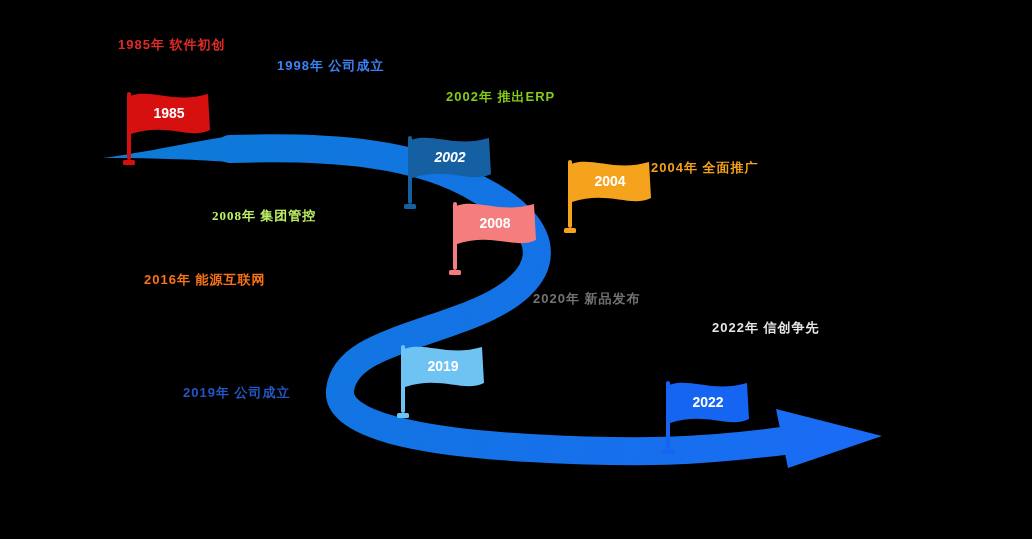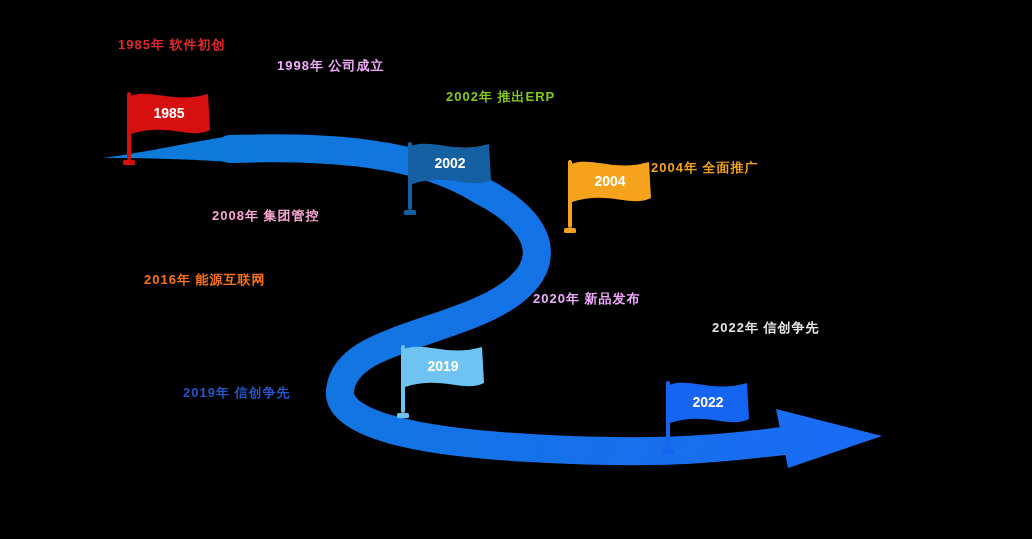"1998年 公司成立" div.label { color: #f0abfc -> #3b82f6 }
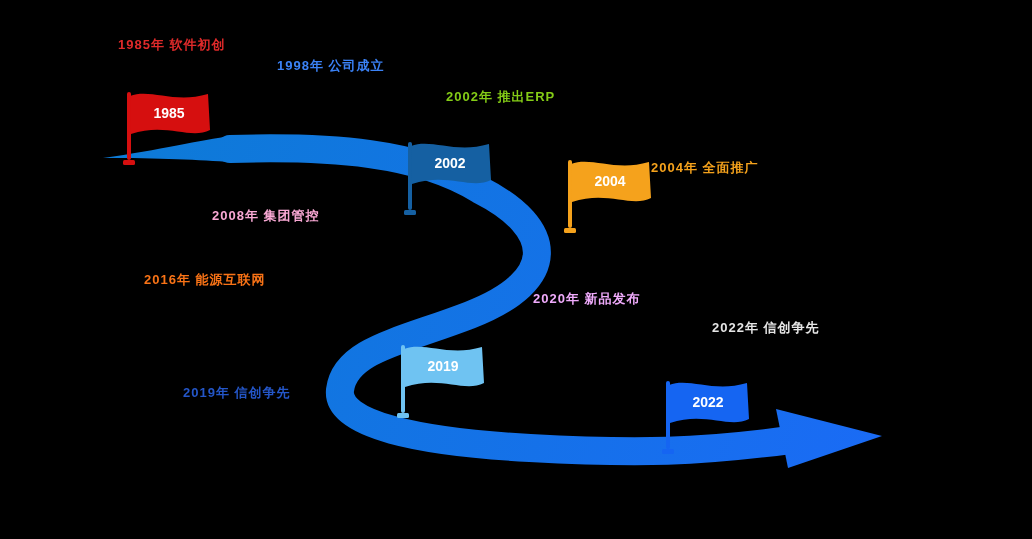"2002" .f2 { font-style: none -> italic; top: 140px -> 134px }
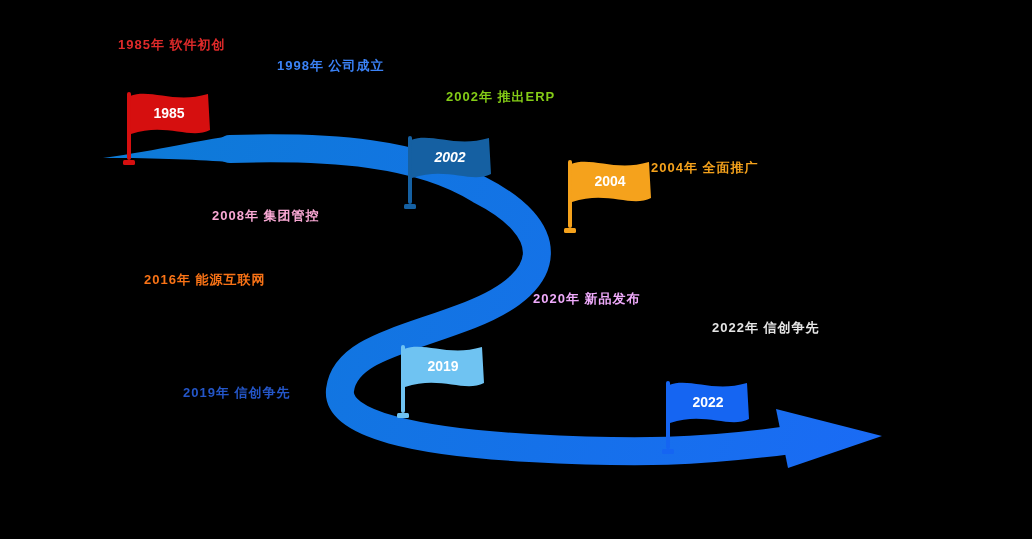"2008年 集团管控" div.label { color: #f9a8d4 -> #bef264; font-family: none -> Liberation Serif, serif }
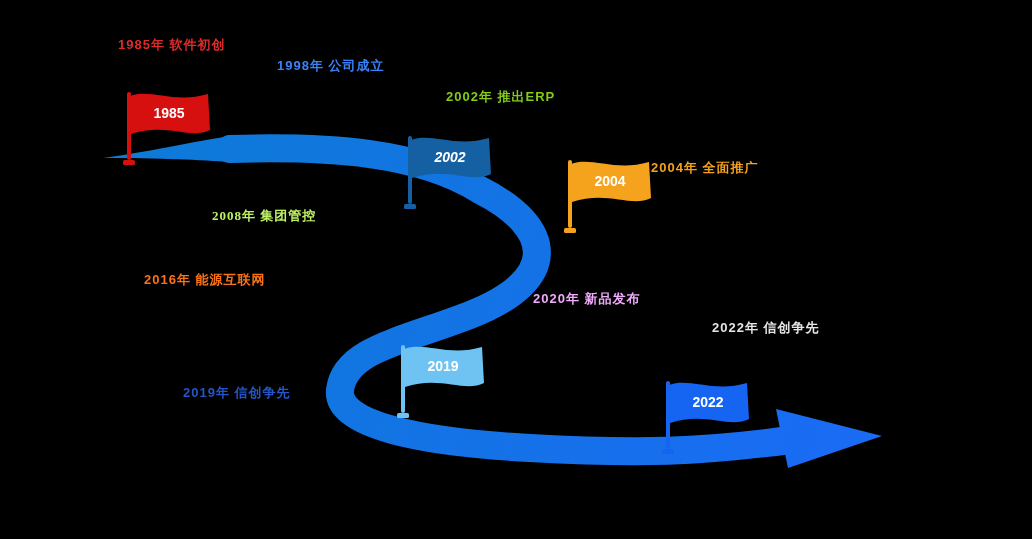"2008" div.flag { html: none -> <div> <svg> <rect></rect> <rect></rect> <path></path> <text>2008</text> </svg> </div> }
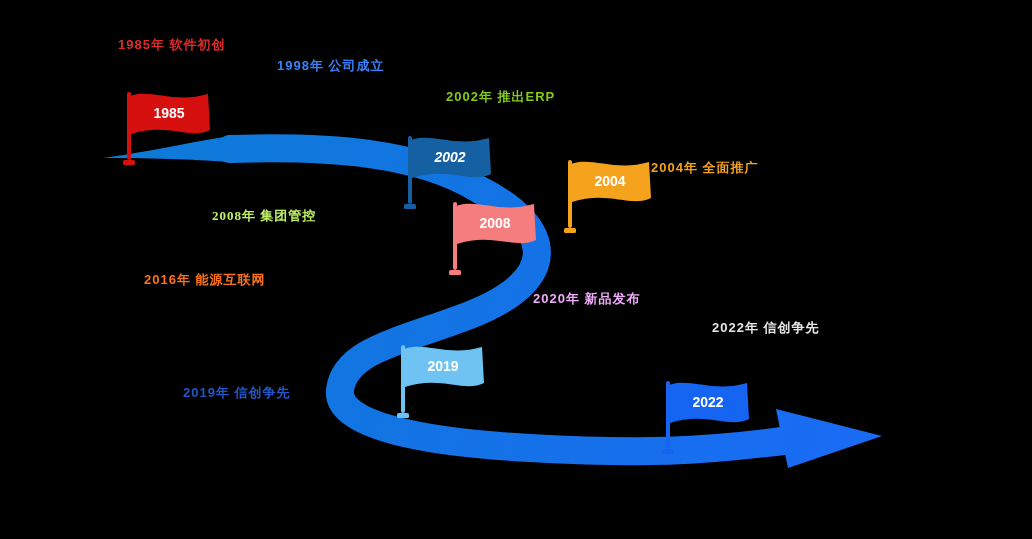"2020年 新品发布" div.label { color: #f0abfc -> #737373 }
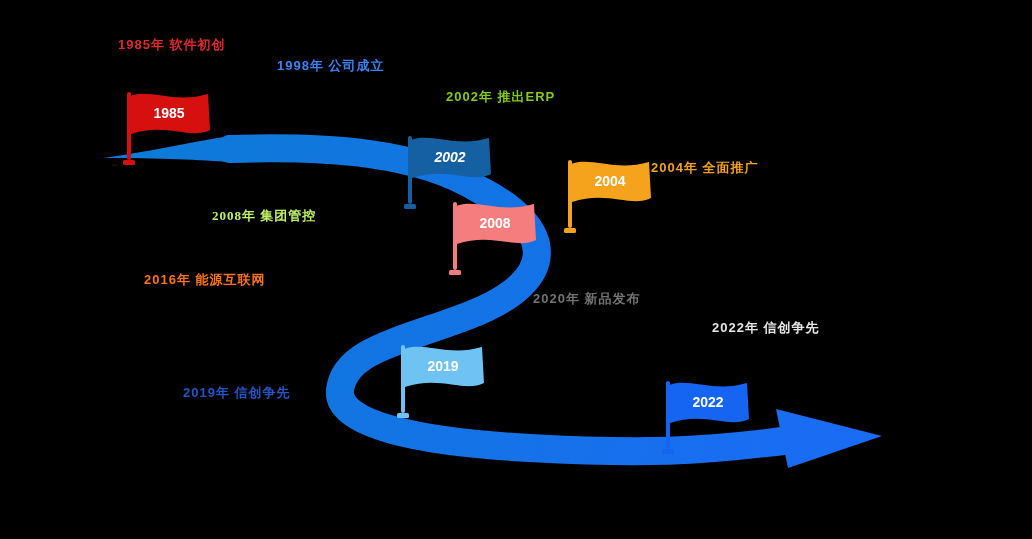"2019年 信创争先" div.label { text: 信创争先 -> 公司成立 }
